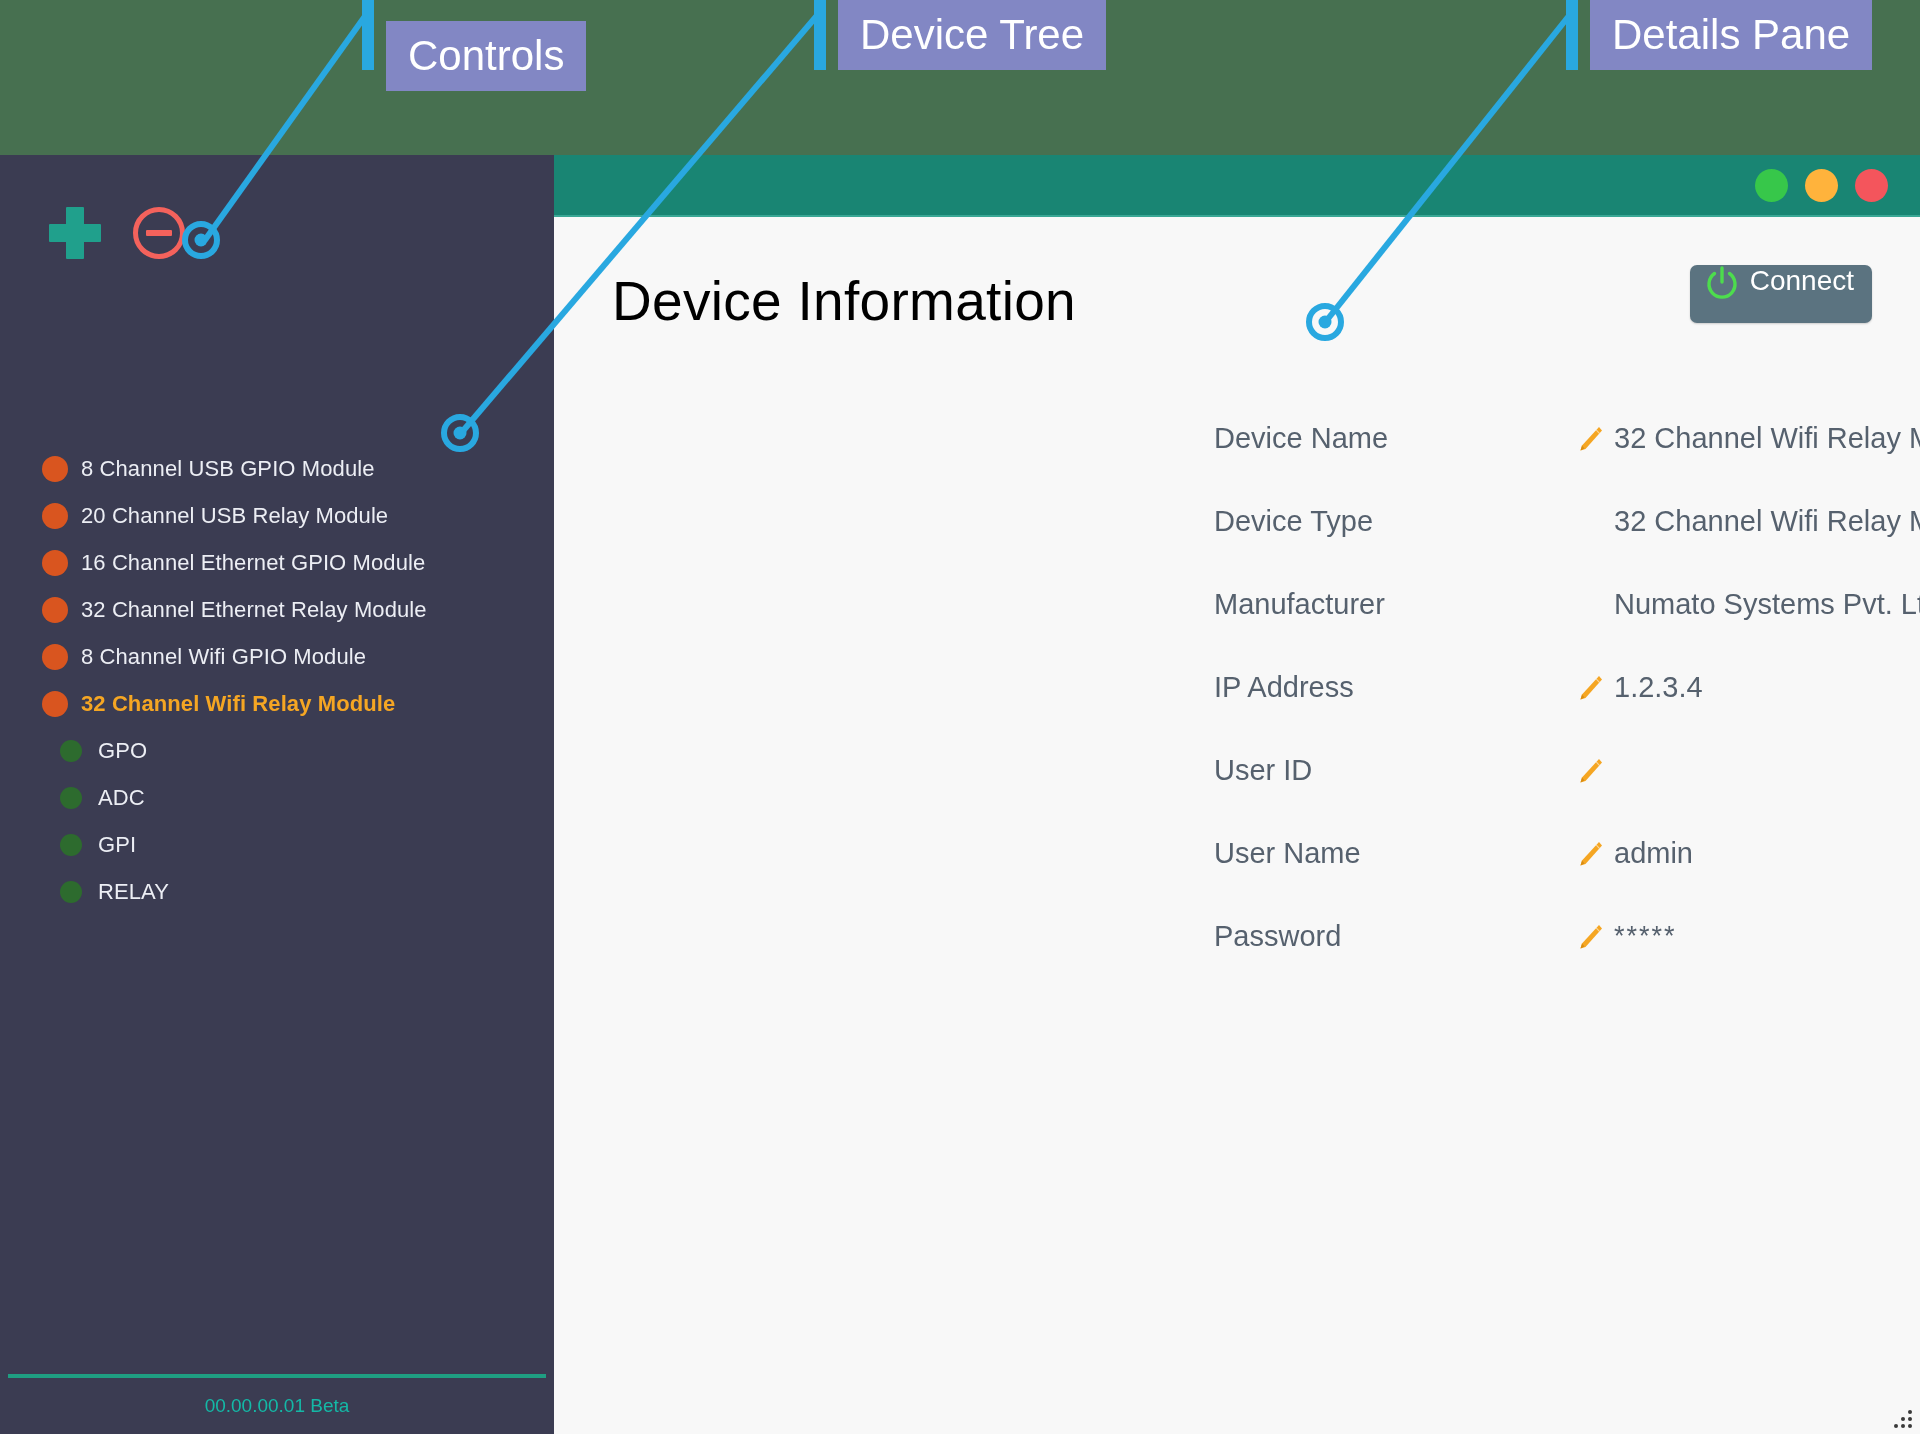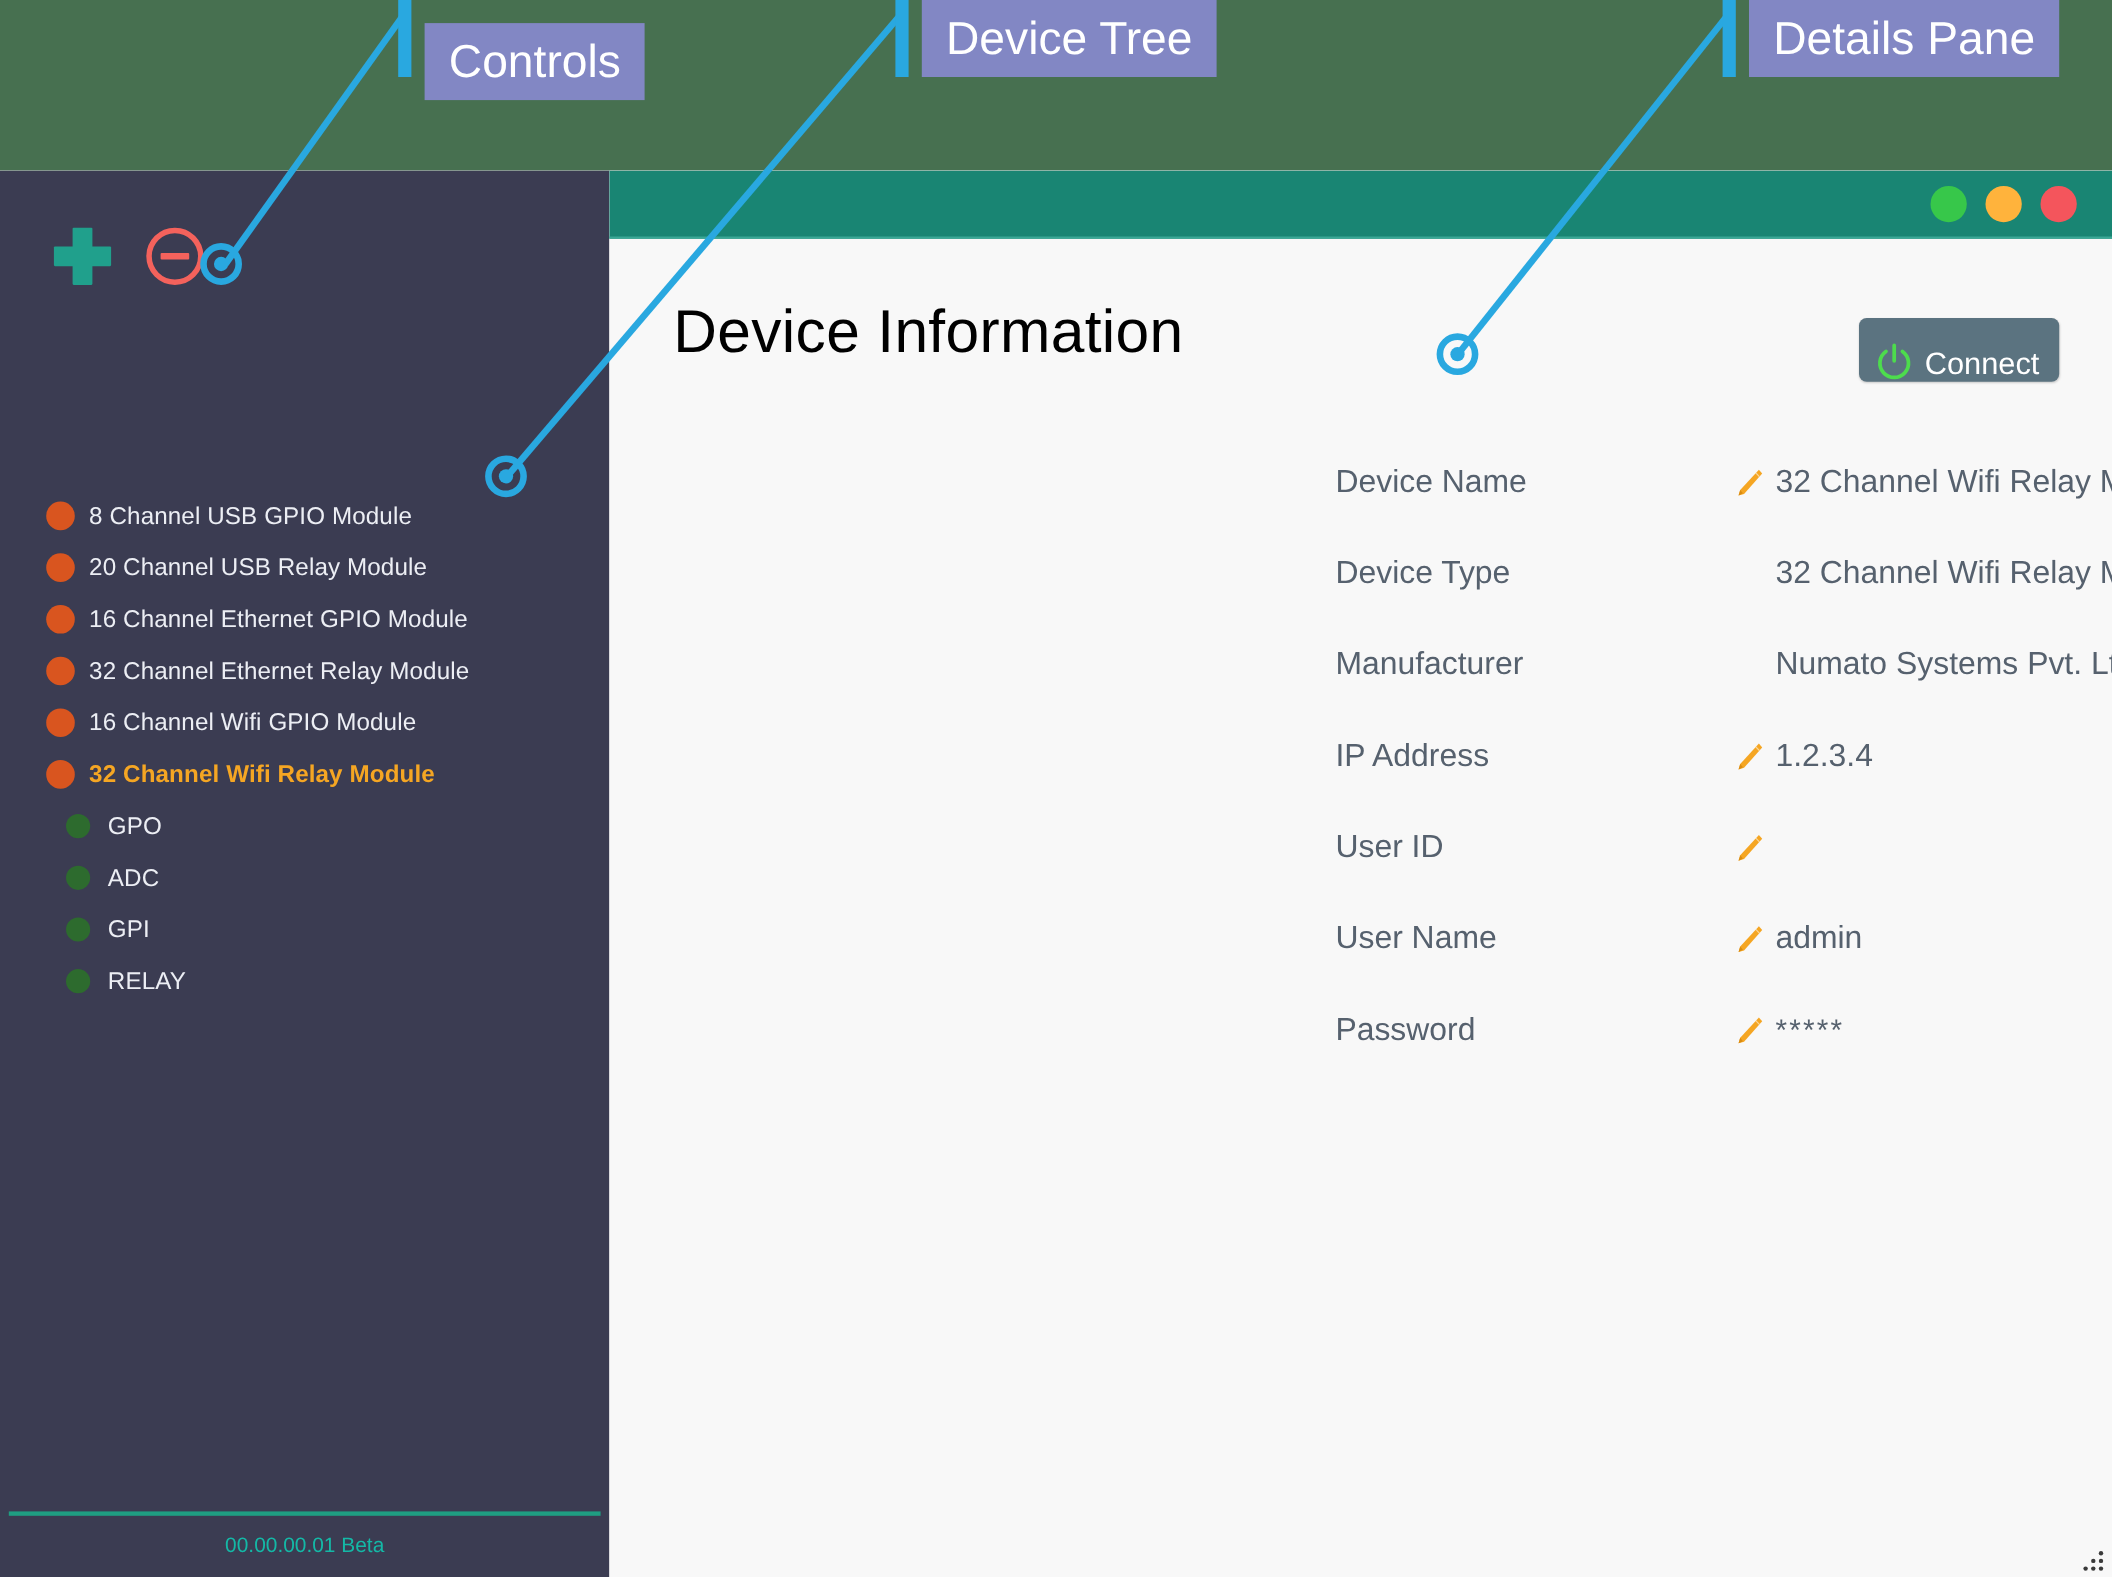"Connect" #connect-button { align-items: flex-end -> flex-start; margin-top: 24px -> none }
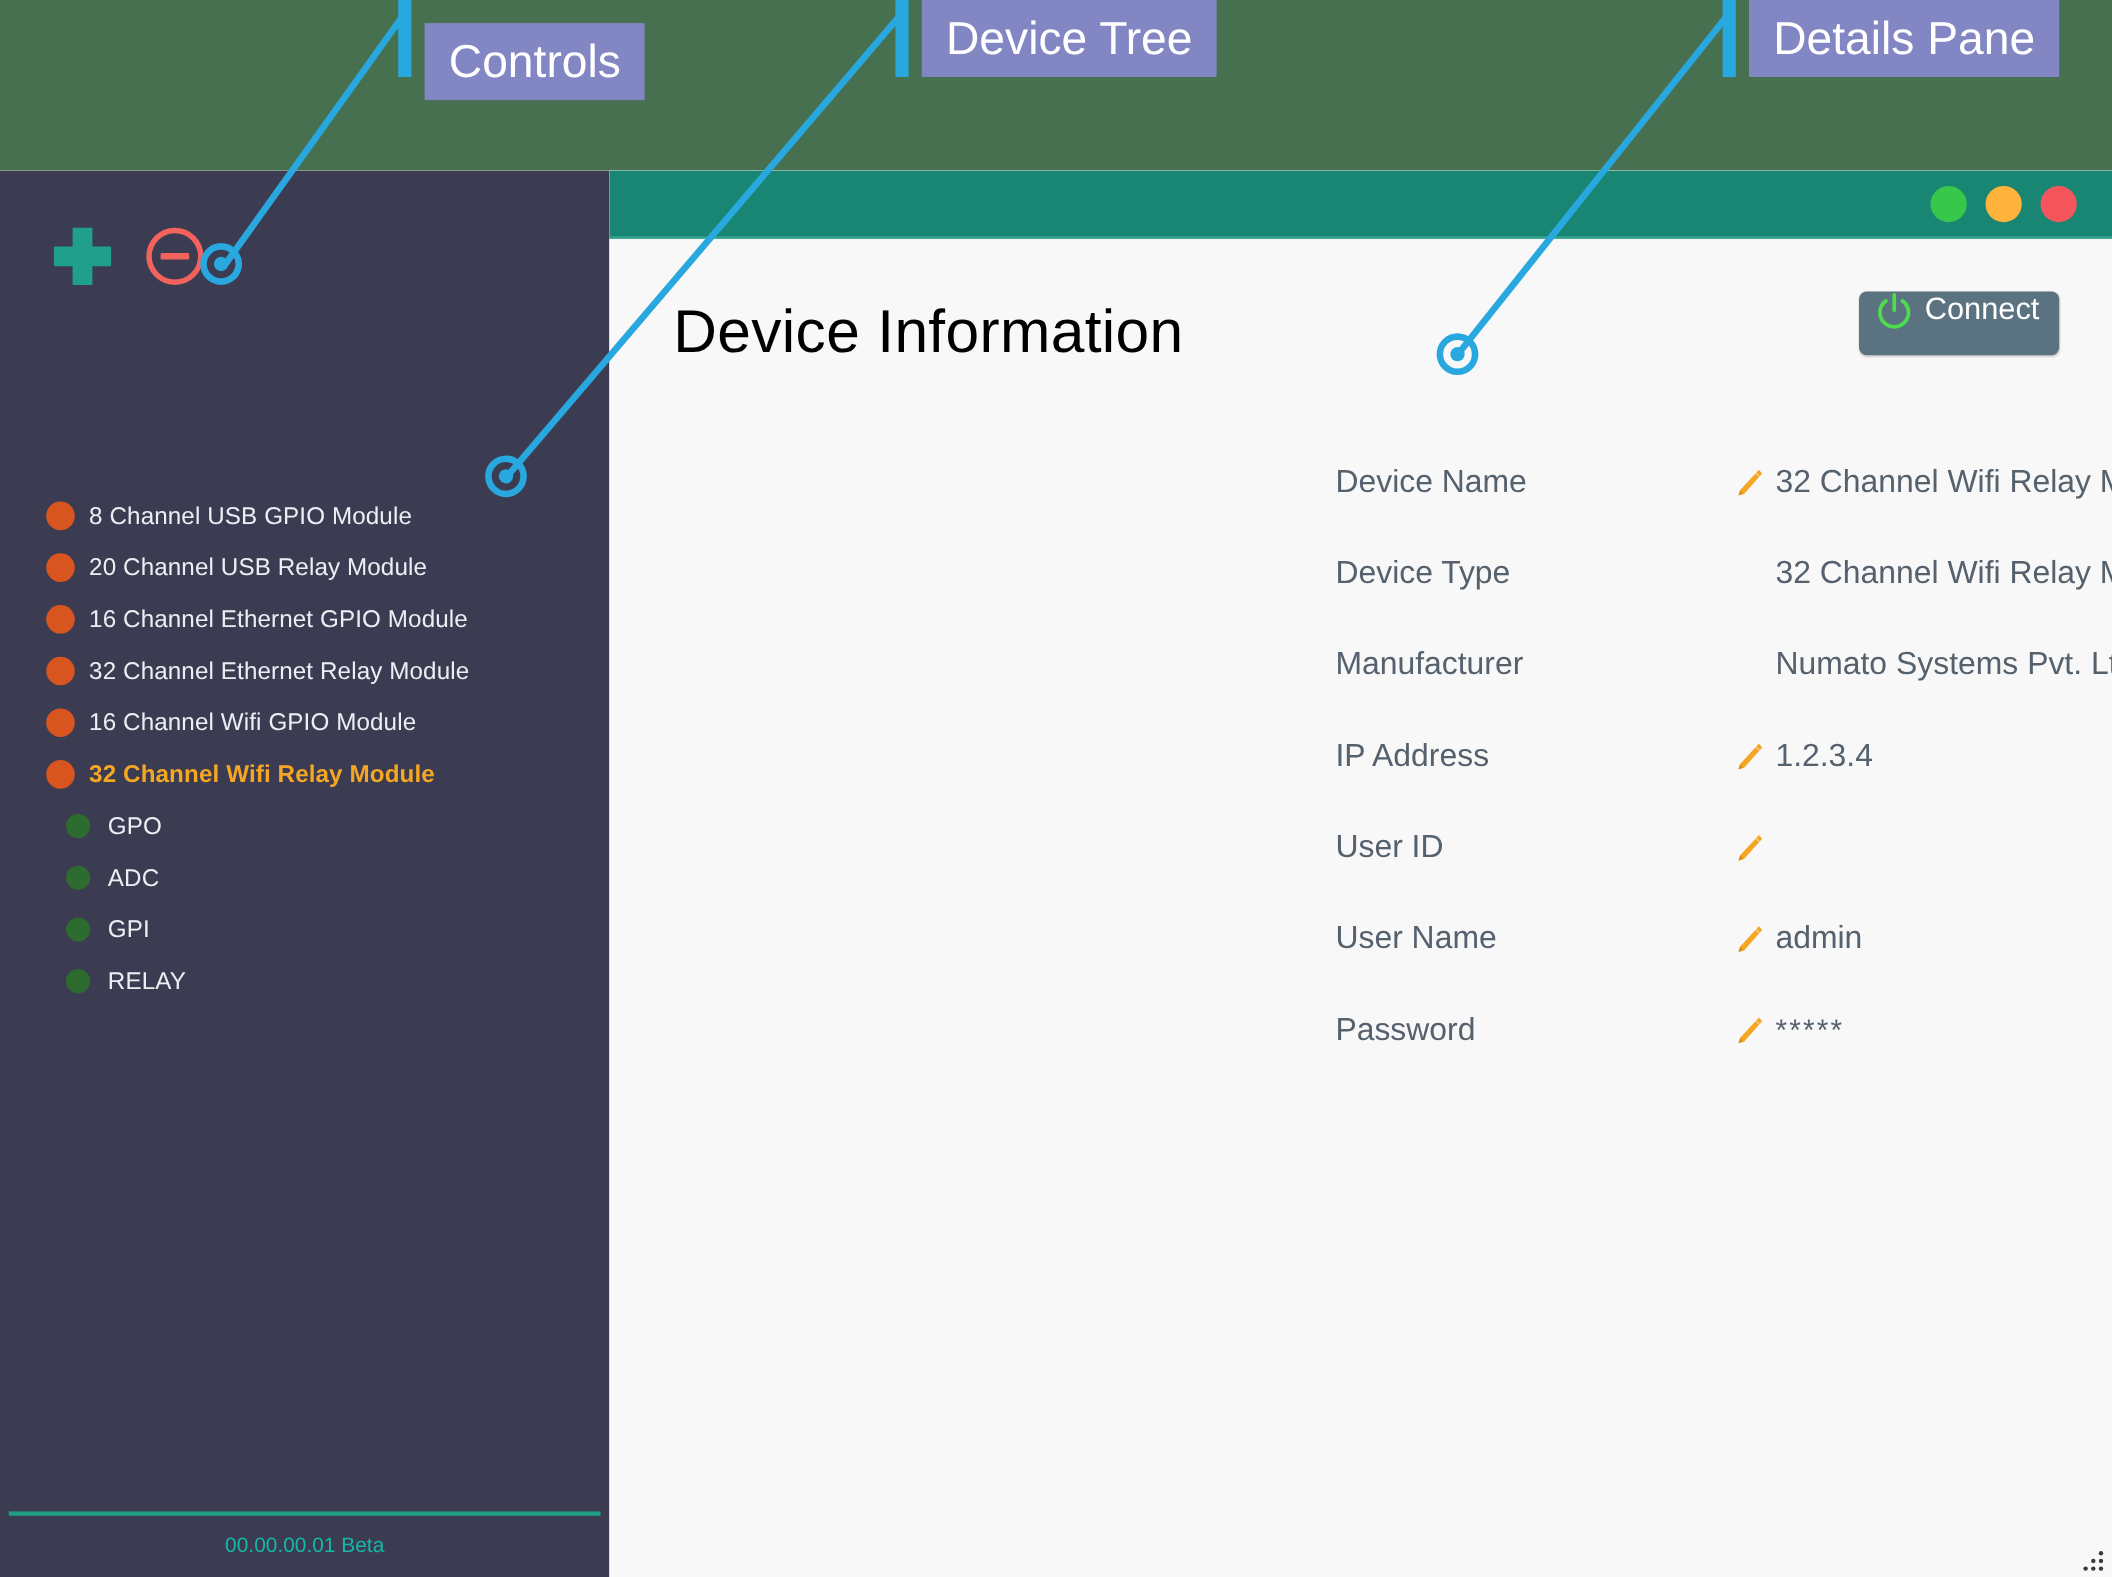"16 Channel Wifi GPIO Module" span { text: 16 -> 8 }
